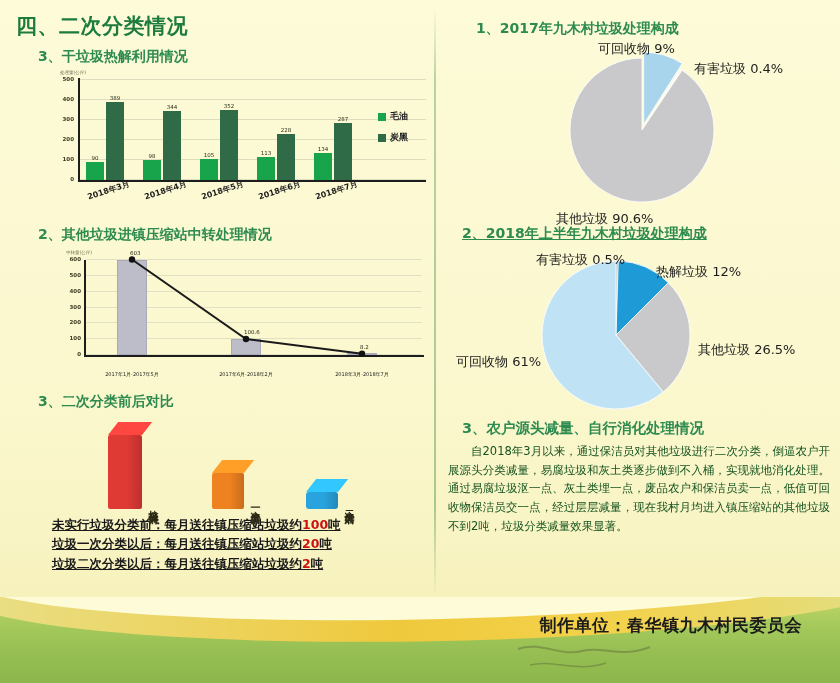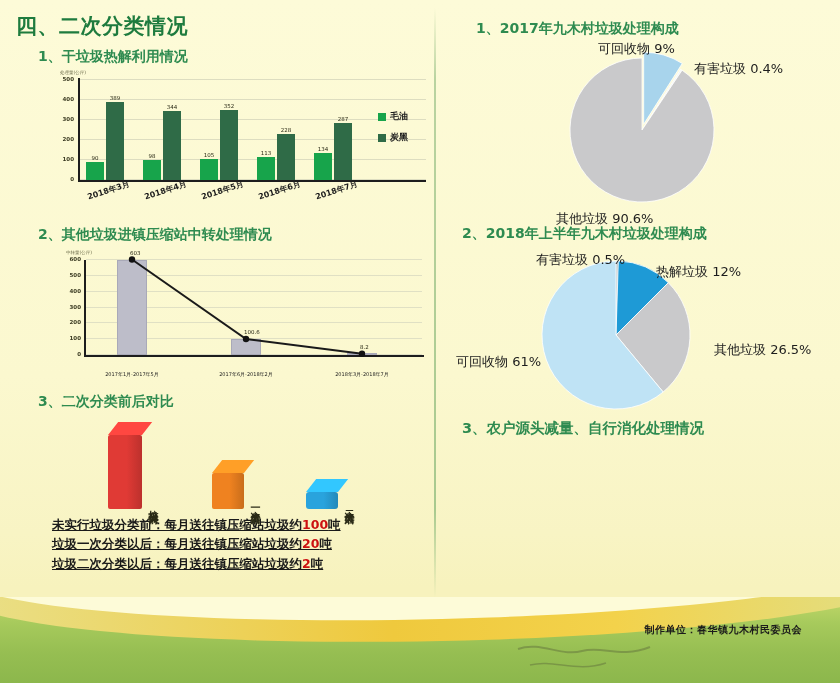"1、干垃圾热解利用情况" div.h-sub { text: 1 -> 3 }
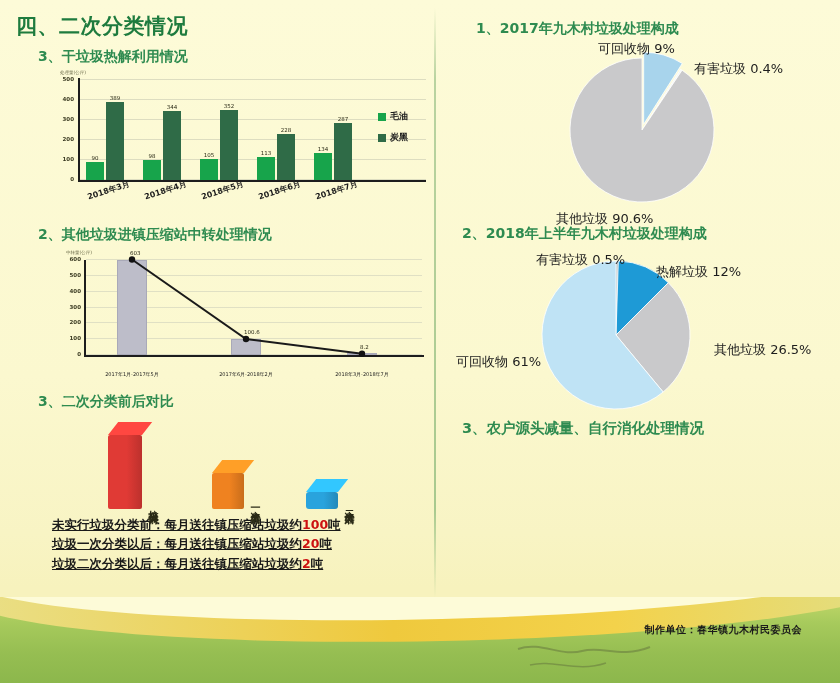"2、2018年上半年九木村垃圾处理构成" div.h-sub { text-decoration: none -> underline }
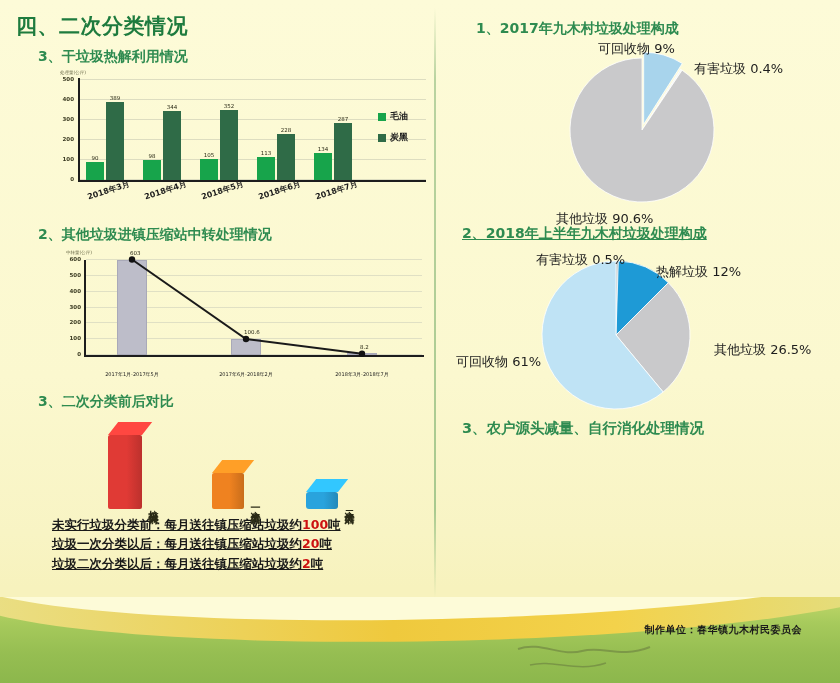"其他垃圾 26.5%" div.pie-lab { left: 266px -> 250px }
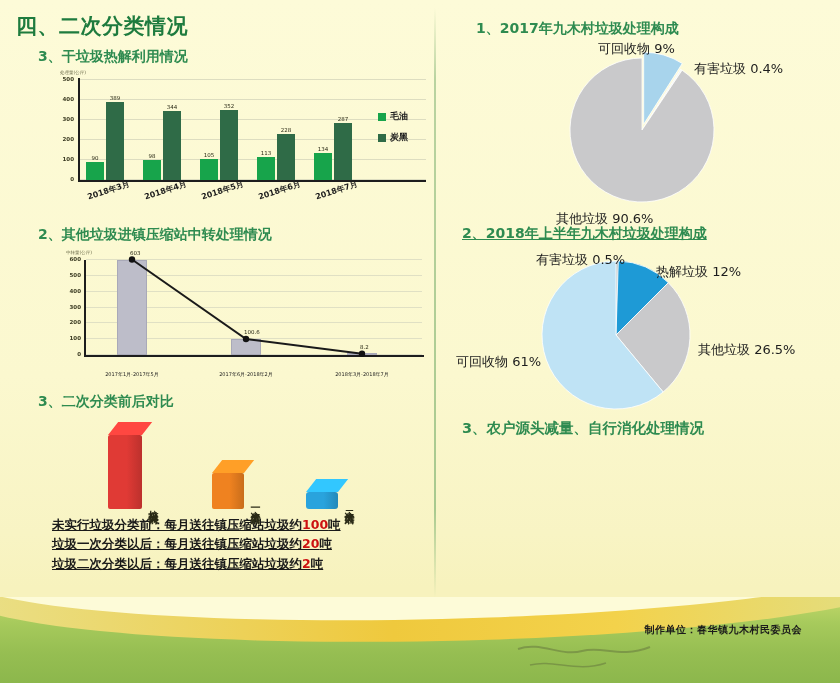"自2018年3月以来，通过保洁员对其他垃圾进行二次分类，倒逼农户开展源头分类减量" div.para { html: none -> <div>自2018年3月以来，通过保洁员对其他垃圾进行二次分类，倒逼农户开展源头分类减量，易腐垃圾和灰土类逐步做到不入桶，实现就地消化处理。通过易腐垃圾沤一点、灰土类埋一点，废品农户和保洁员卖一点，低值可回收物保洁员交一点，经过层层减量，现在我村月均进入镇压缩站的其他垃圾不到2吨，垃圾分类减量效果显著。</div> }
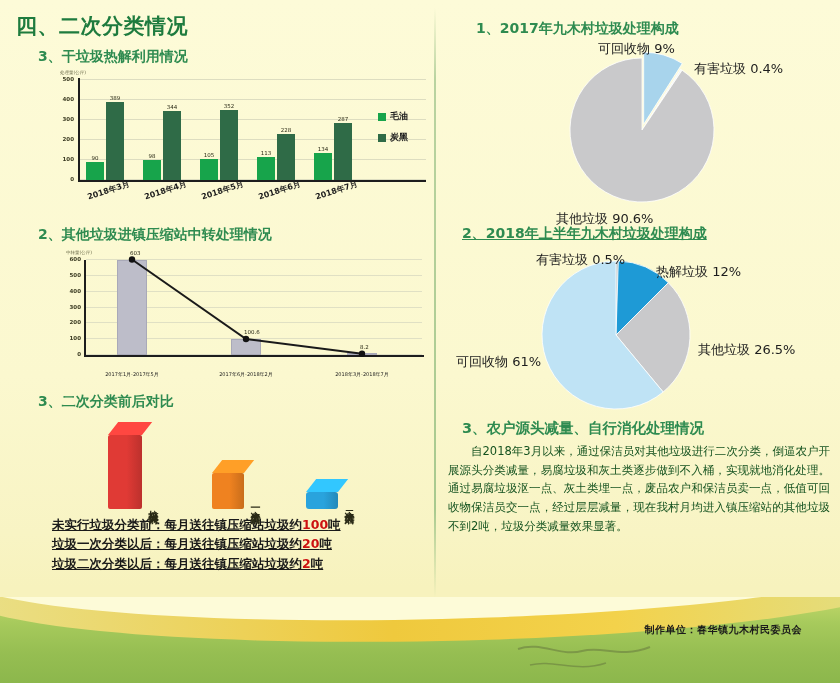"制作单位：春华镇九木村民委员会" .footer-credit { font-size: 10px -> 17px }
